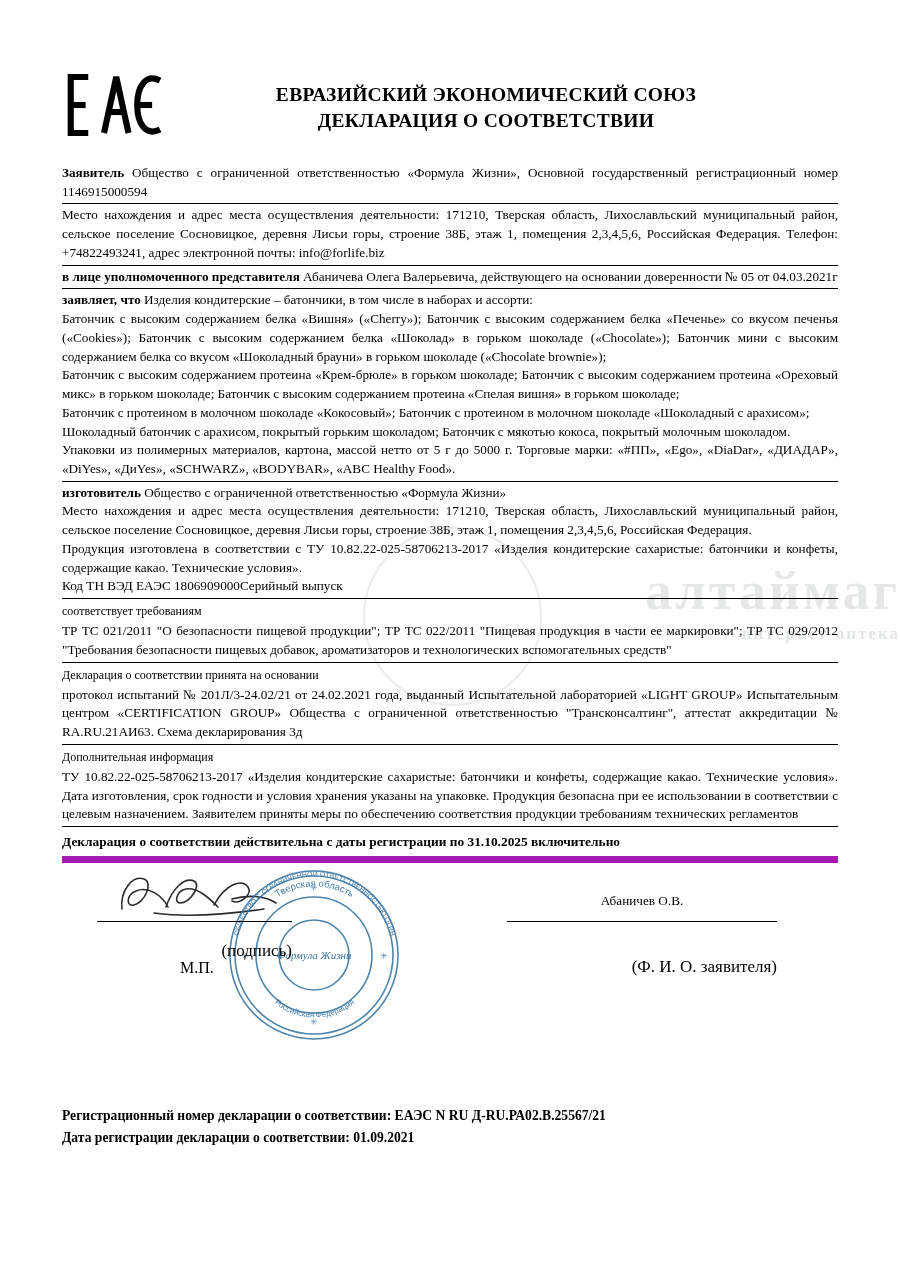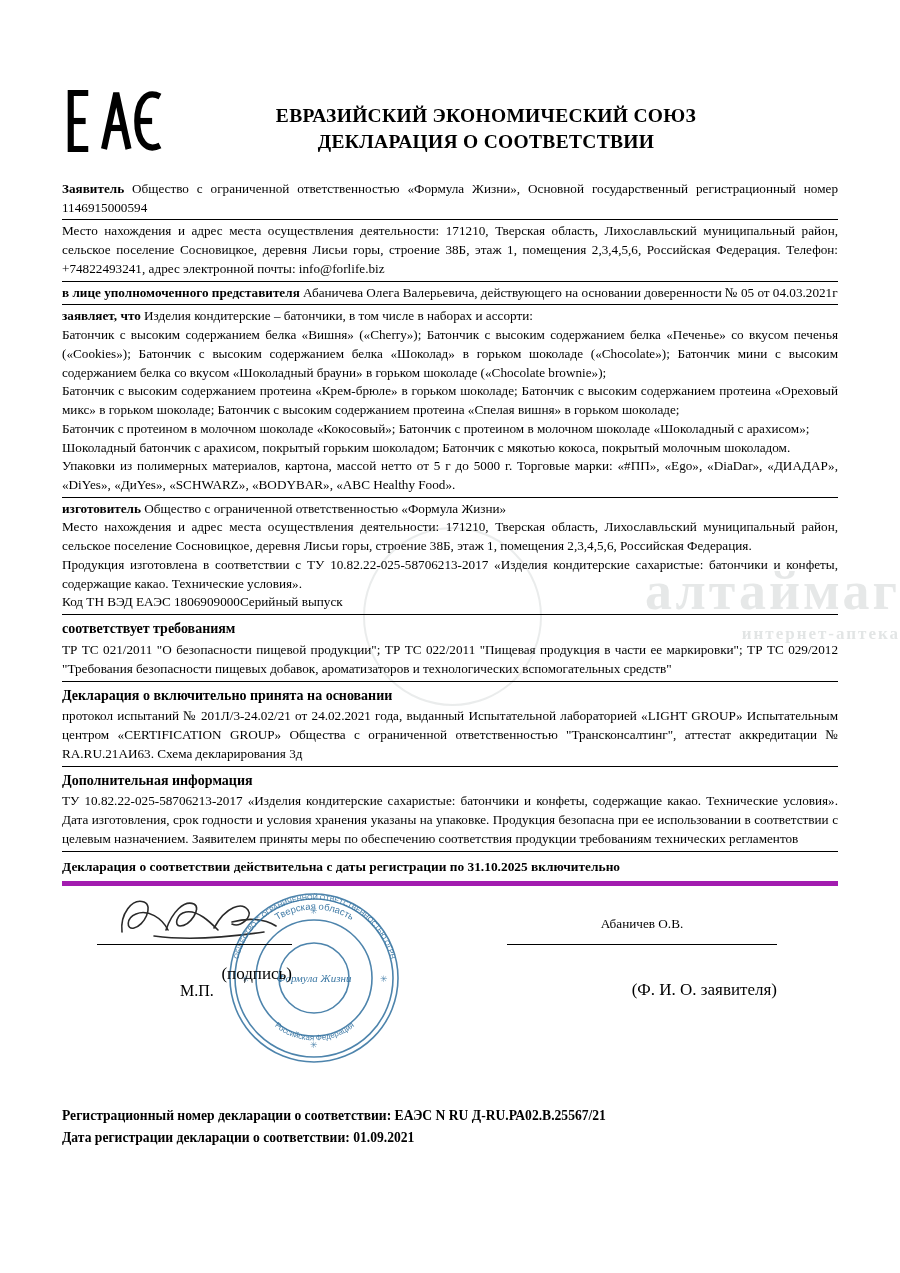"ЕВРАЗИЙСКИЙ ЭКОНОМИЧЕСКИЙ СОЮЗ" .header { align-items: center -> flex-start; padding-top: 78px -> 62px }
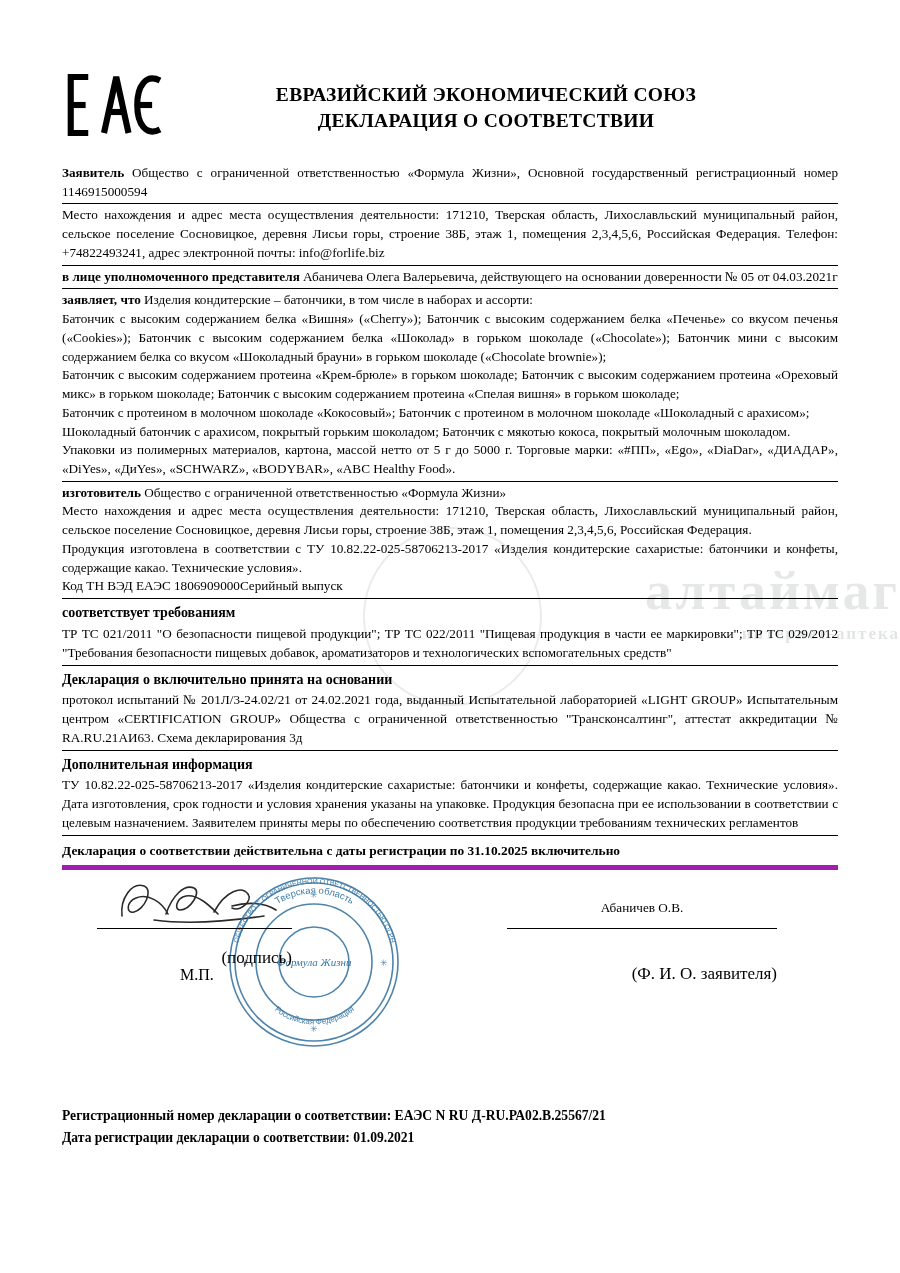"соответствует требованиям" .section-head { font-size: 14px -> 12px; font-weight: bold -> normal }
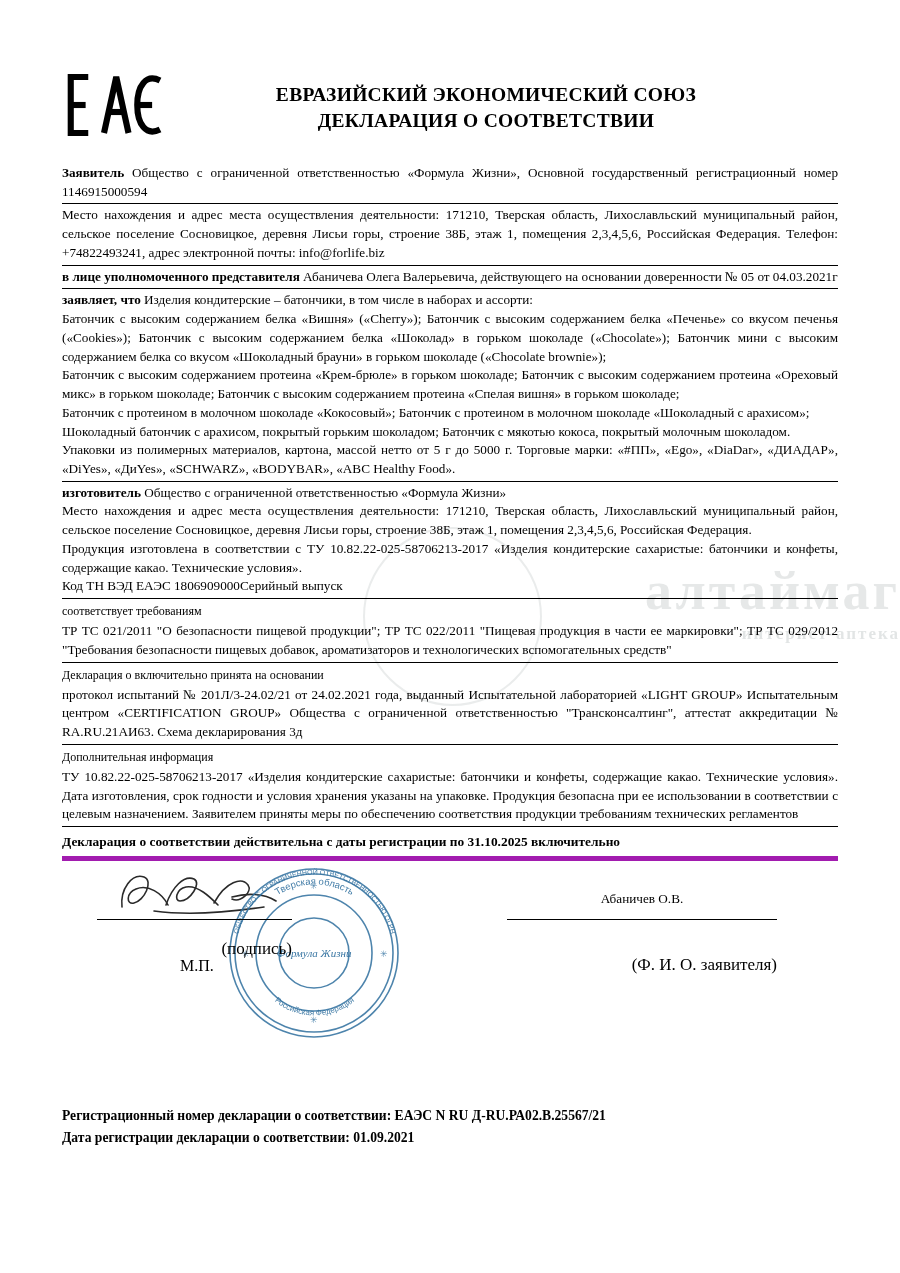"Декларация о включительно принята на" div.section-head { text: включительно -> соответствии }
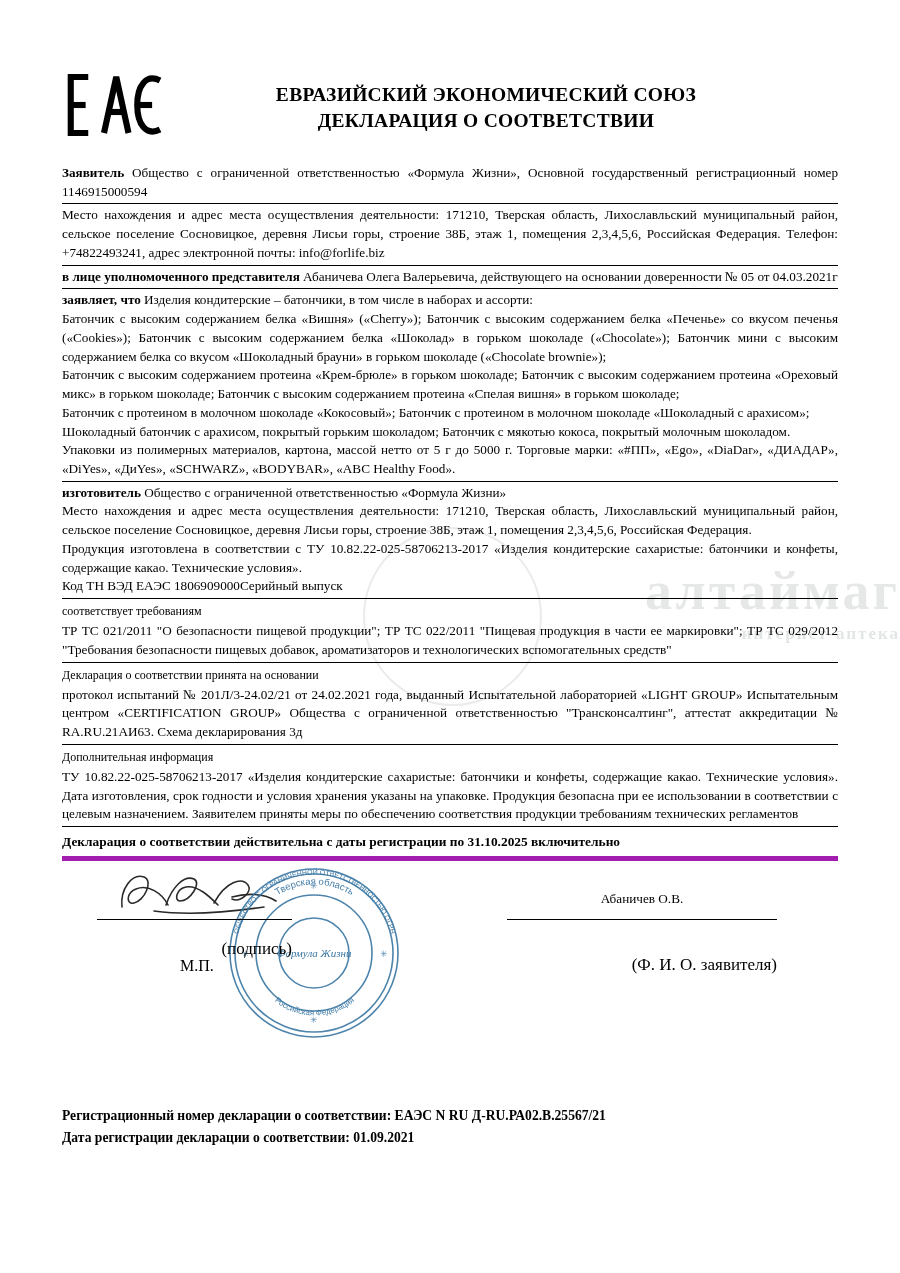"Декларация о соответствии действительна" .row.bordered-bottom { border-bottom: 5px solid #a21caf -> 7px solid #a21caf }
